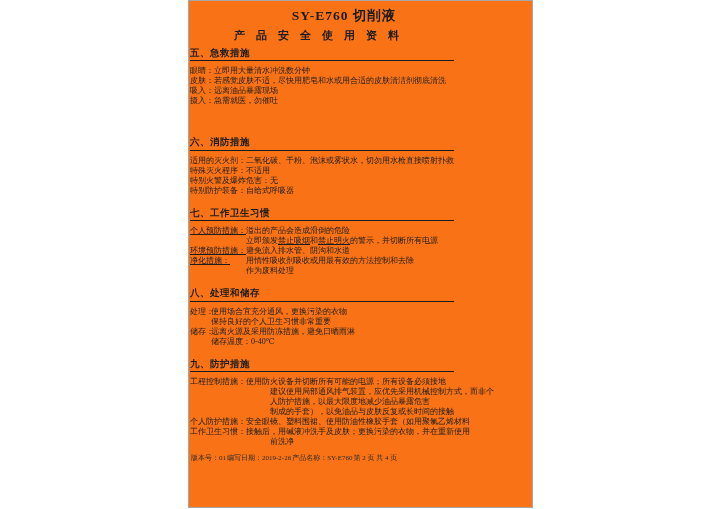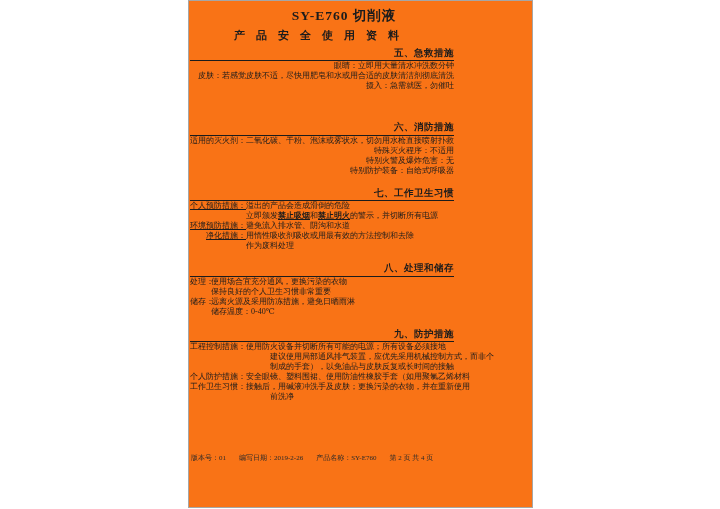"五、急救措施" .section { text-align: right -> none }
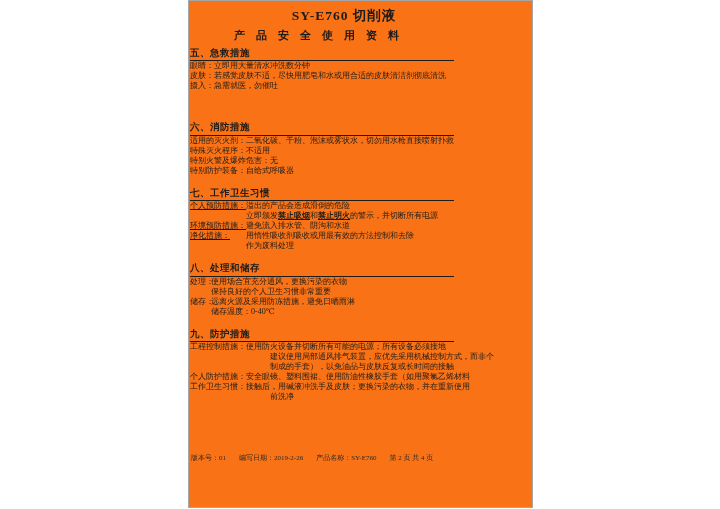"眼睛：立即用大量清水冲洗数分钟" .lines { margin-top: none -> 5px }
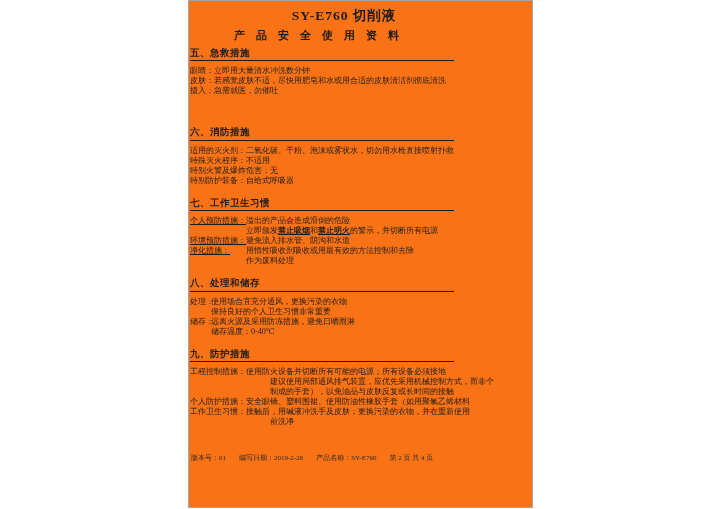"吸入：远离油品暴露现场" div.line { html: none -> <div>吸入：远离油品暴露现场</div> }
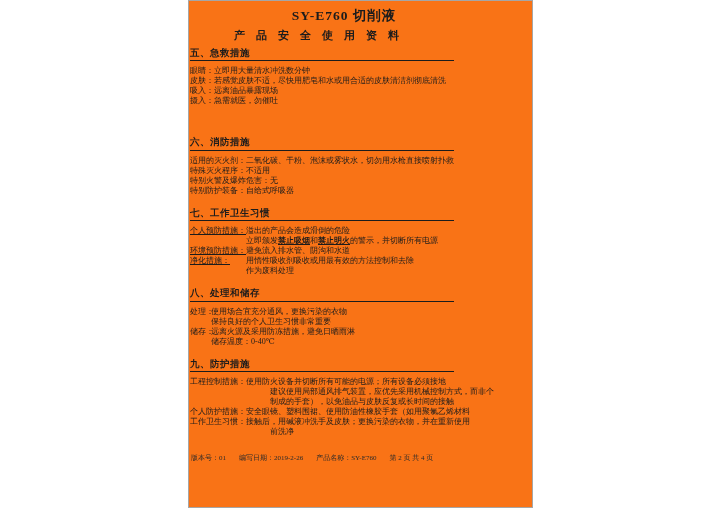"禁止吸烟" .warn { font-weight: bold -> normal }
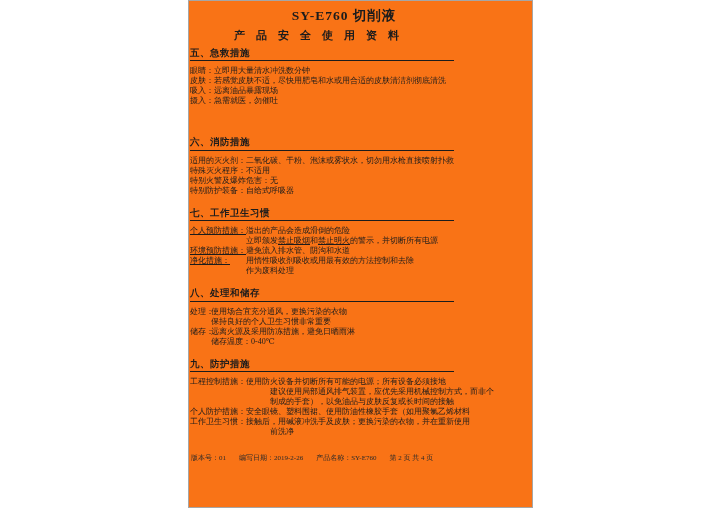"人防护措施，以最大限度地减少油品暴露危害" div.row { html: none -> <div> <span></span> <span>人防护措施，以最大限度地减少油品暴露危害</span> </div> }
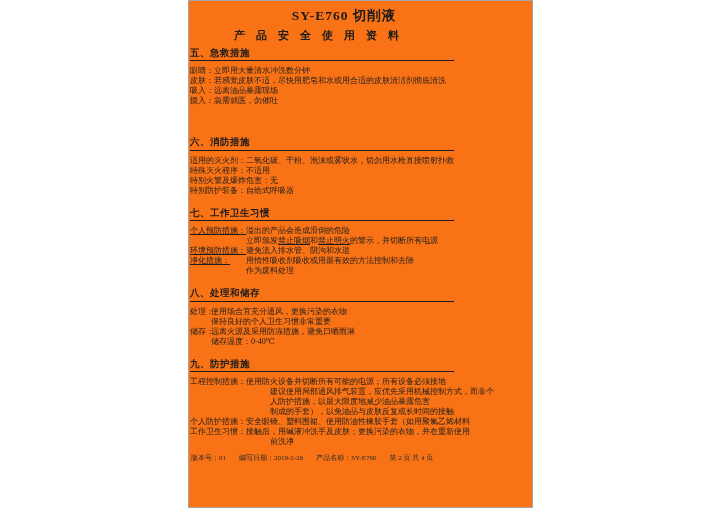"版本号：01" .doc-footer { gap: 13px -> 1px }
